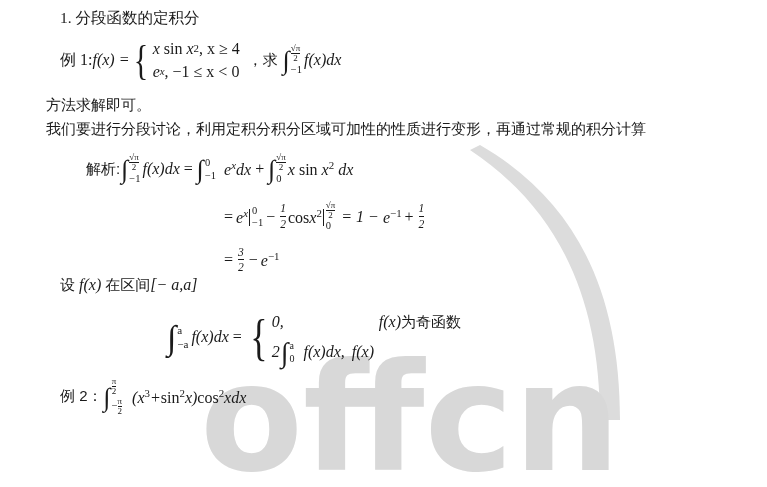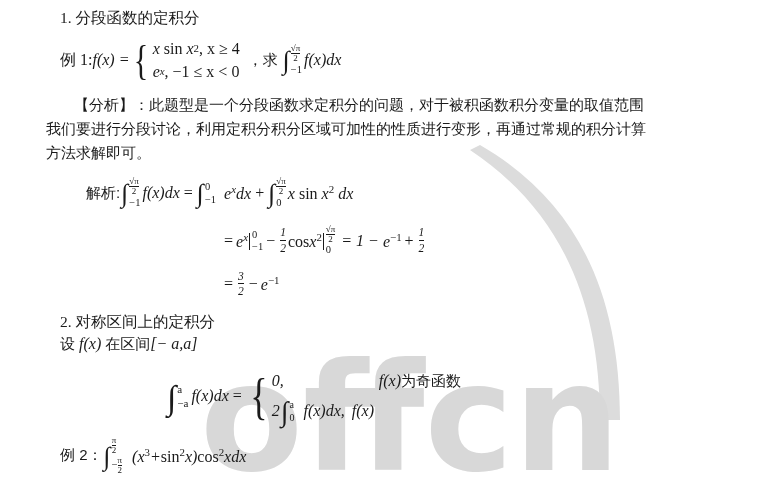"【分析】：此题型是一个分段函数求定积分的问题，对于被积函数积分变量的取值范围" div.line { html: <div> <span>【分析】：</span><span>此题型是一个分段函数求定积分的问题，对于被积函数积分变量的取值范围</span> </div> -> none }
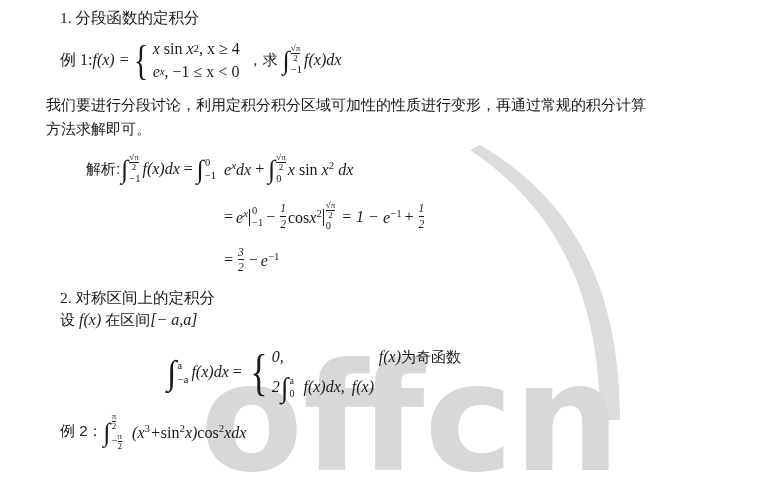"我们要进行分段讨论，利用定积分积分区域可加性的性质进行变形，再通过常规的积分计算" div.line { order: before "方法求解即可。" -> after "方法求解即可。" }
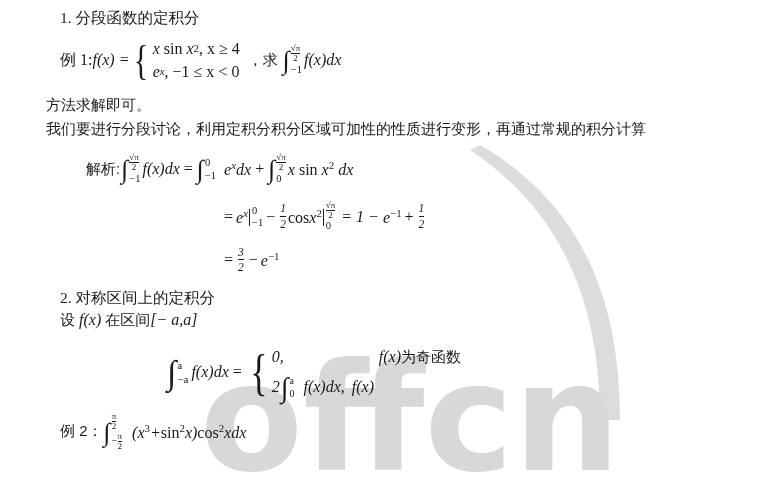"2. 对称区间上的定积分" div.heading { html: <div> <span>2.</span> <span>对称区间上的定积分</span> </div> -> none }
